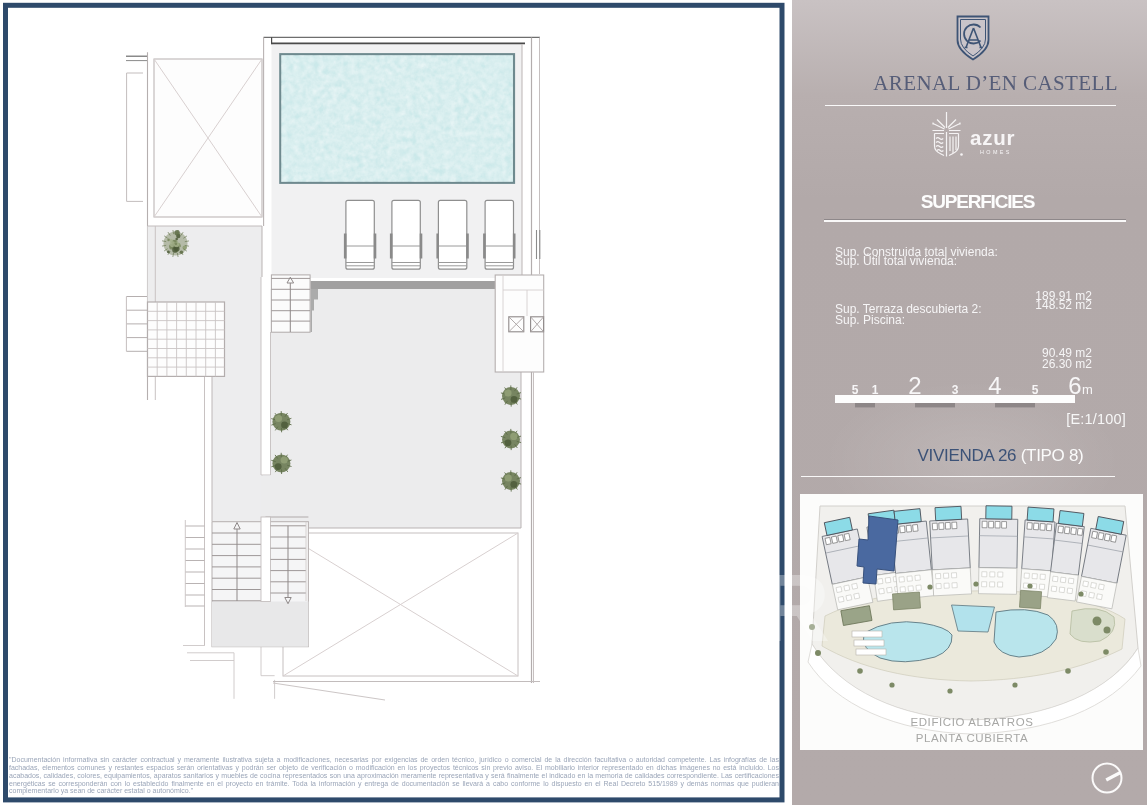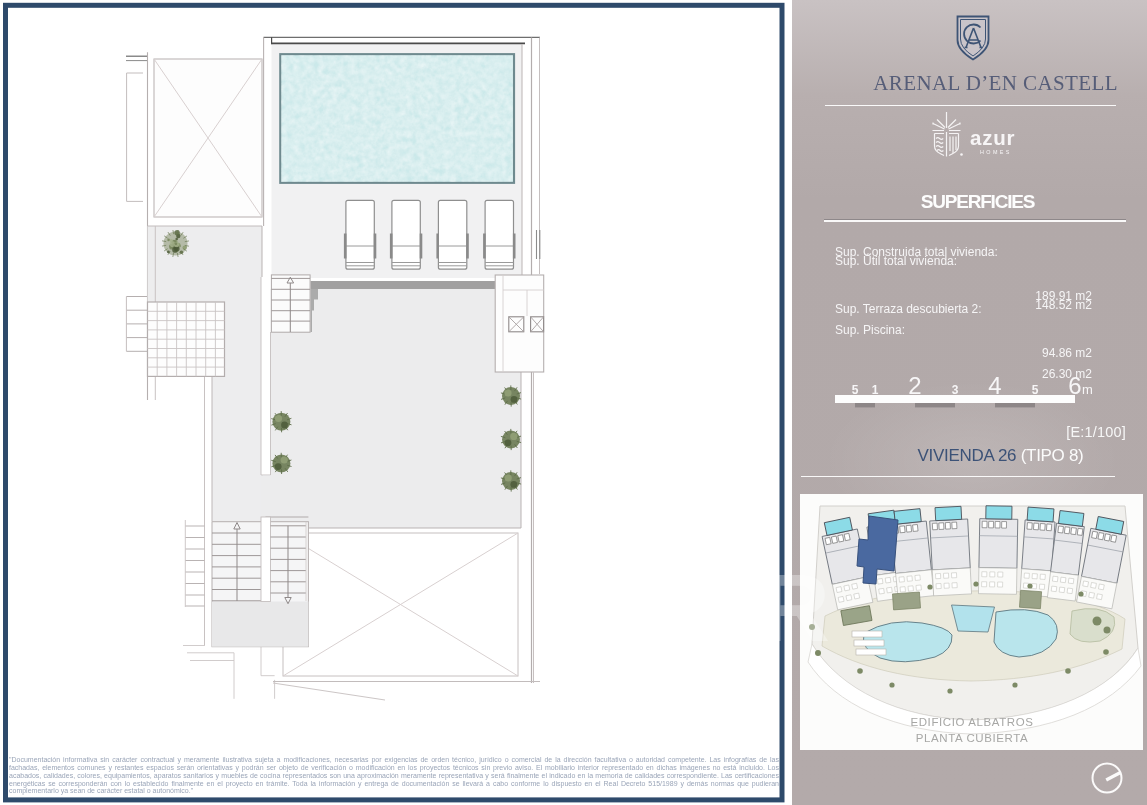"Sup. Piscina:" div.srow { top: 323px -> 313px }
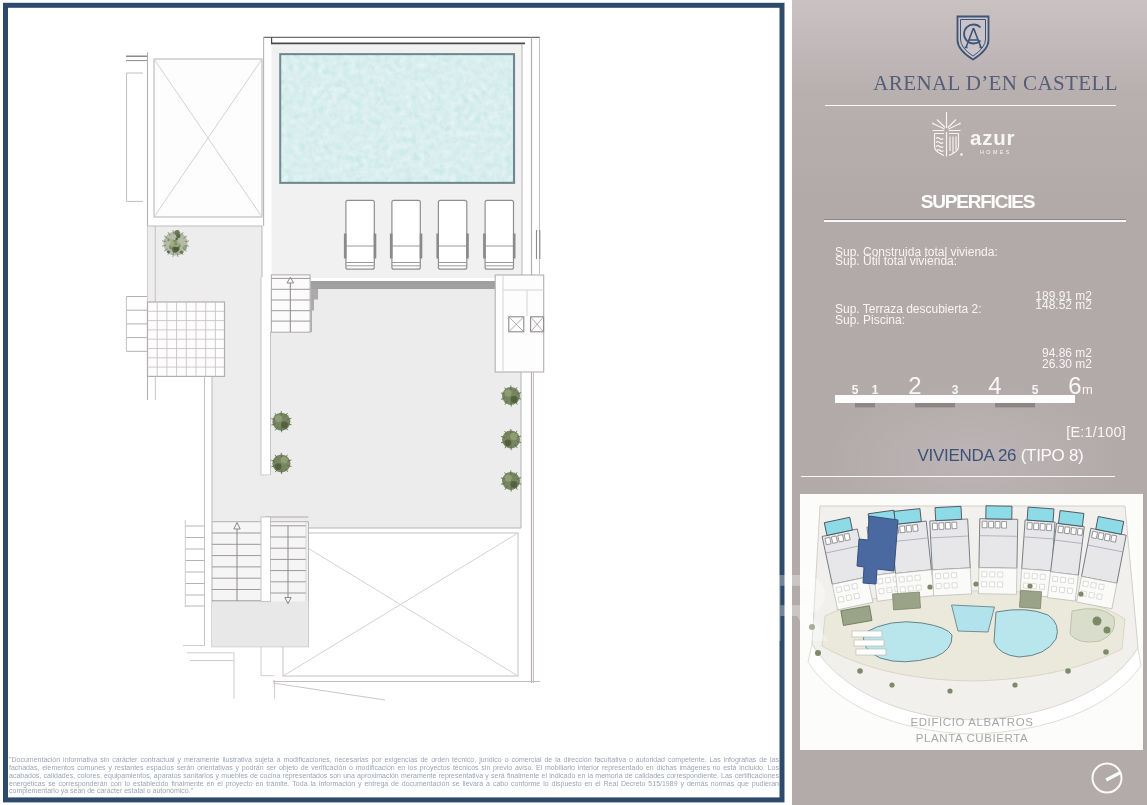"94.86 m2" span.v { text: 94.86 -> 90.49 }
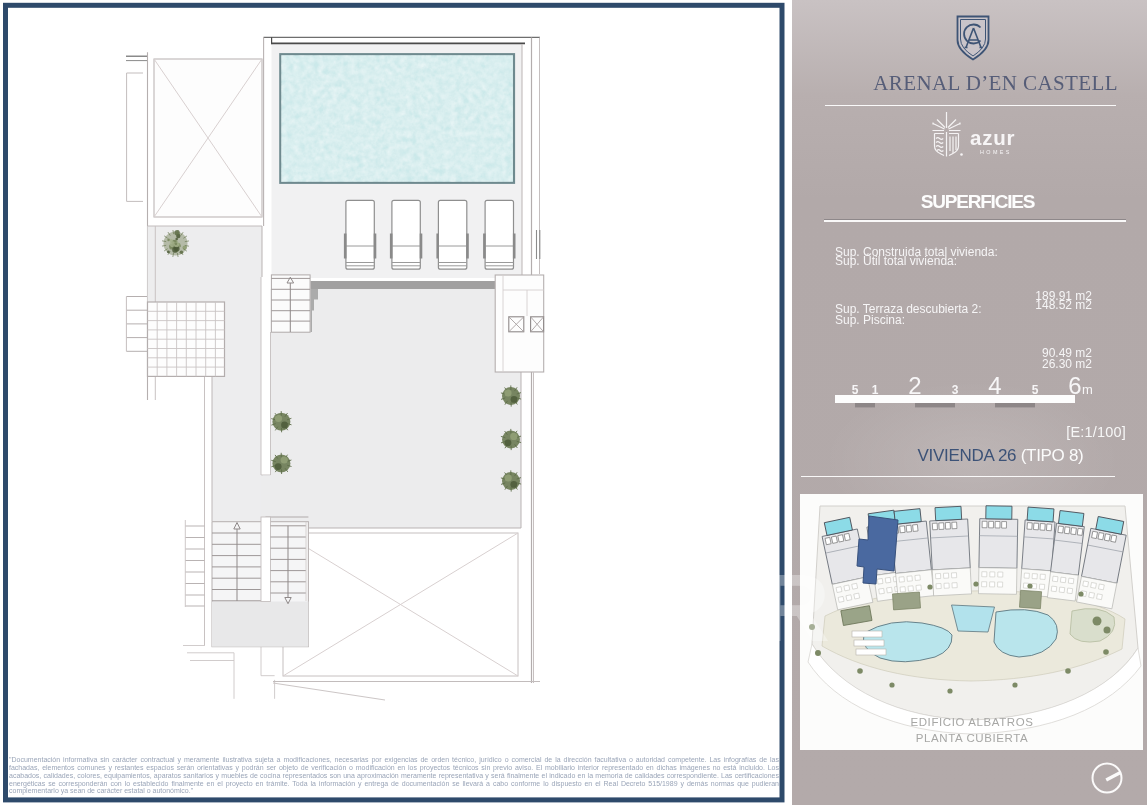"[E:1/100]" #e100 { top: 424px -> 411px }
